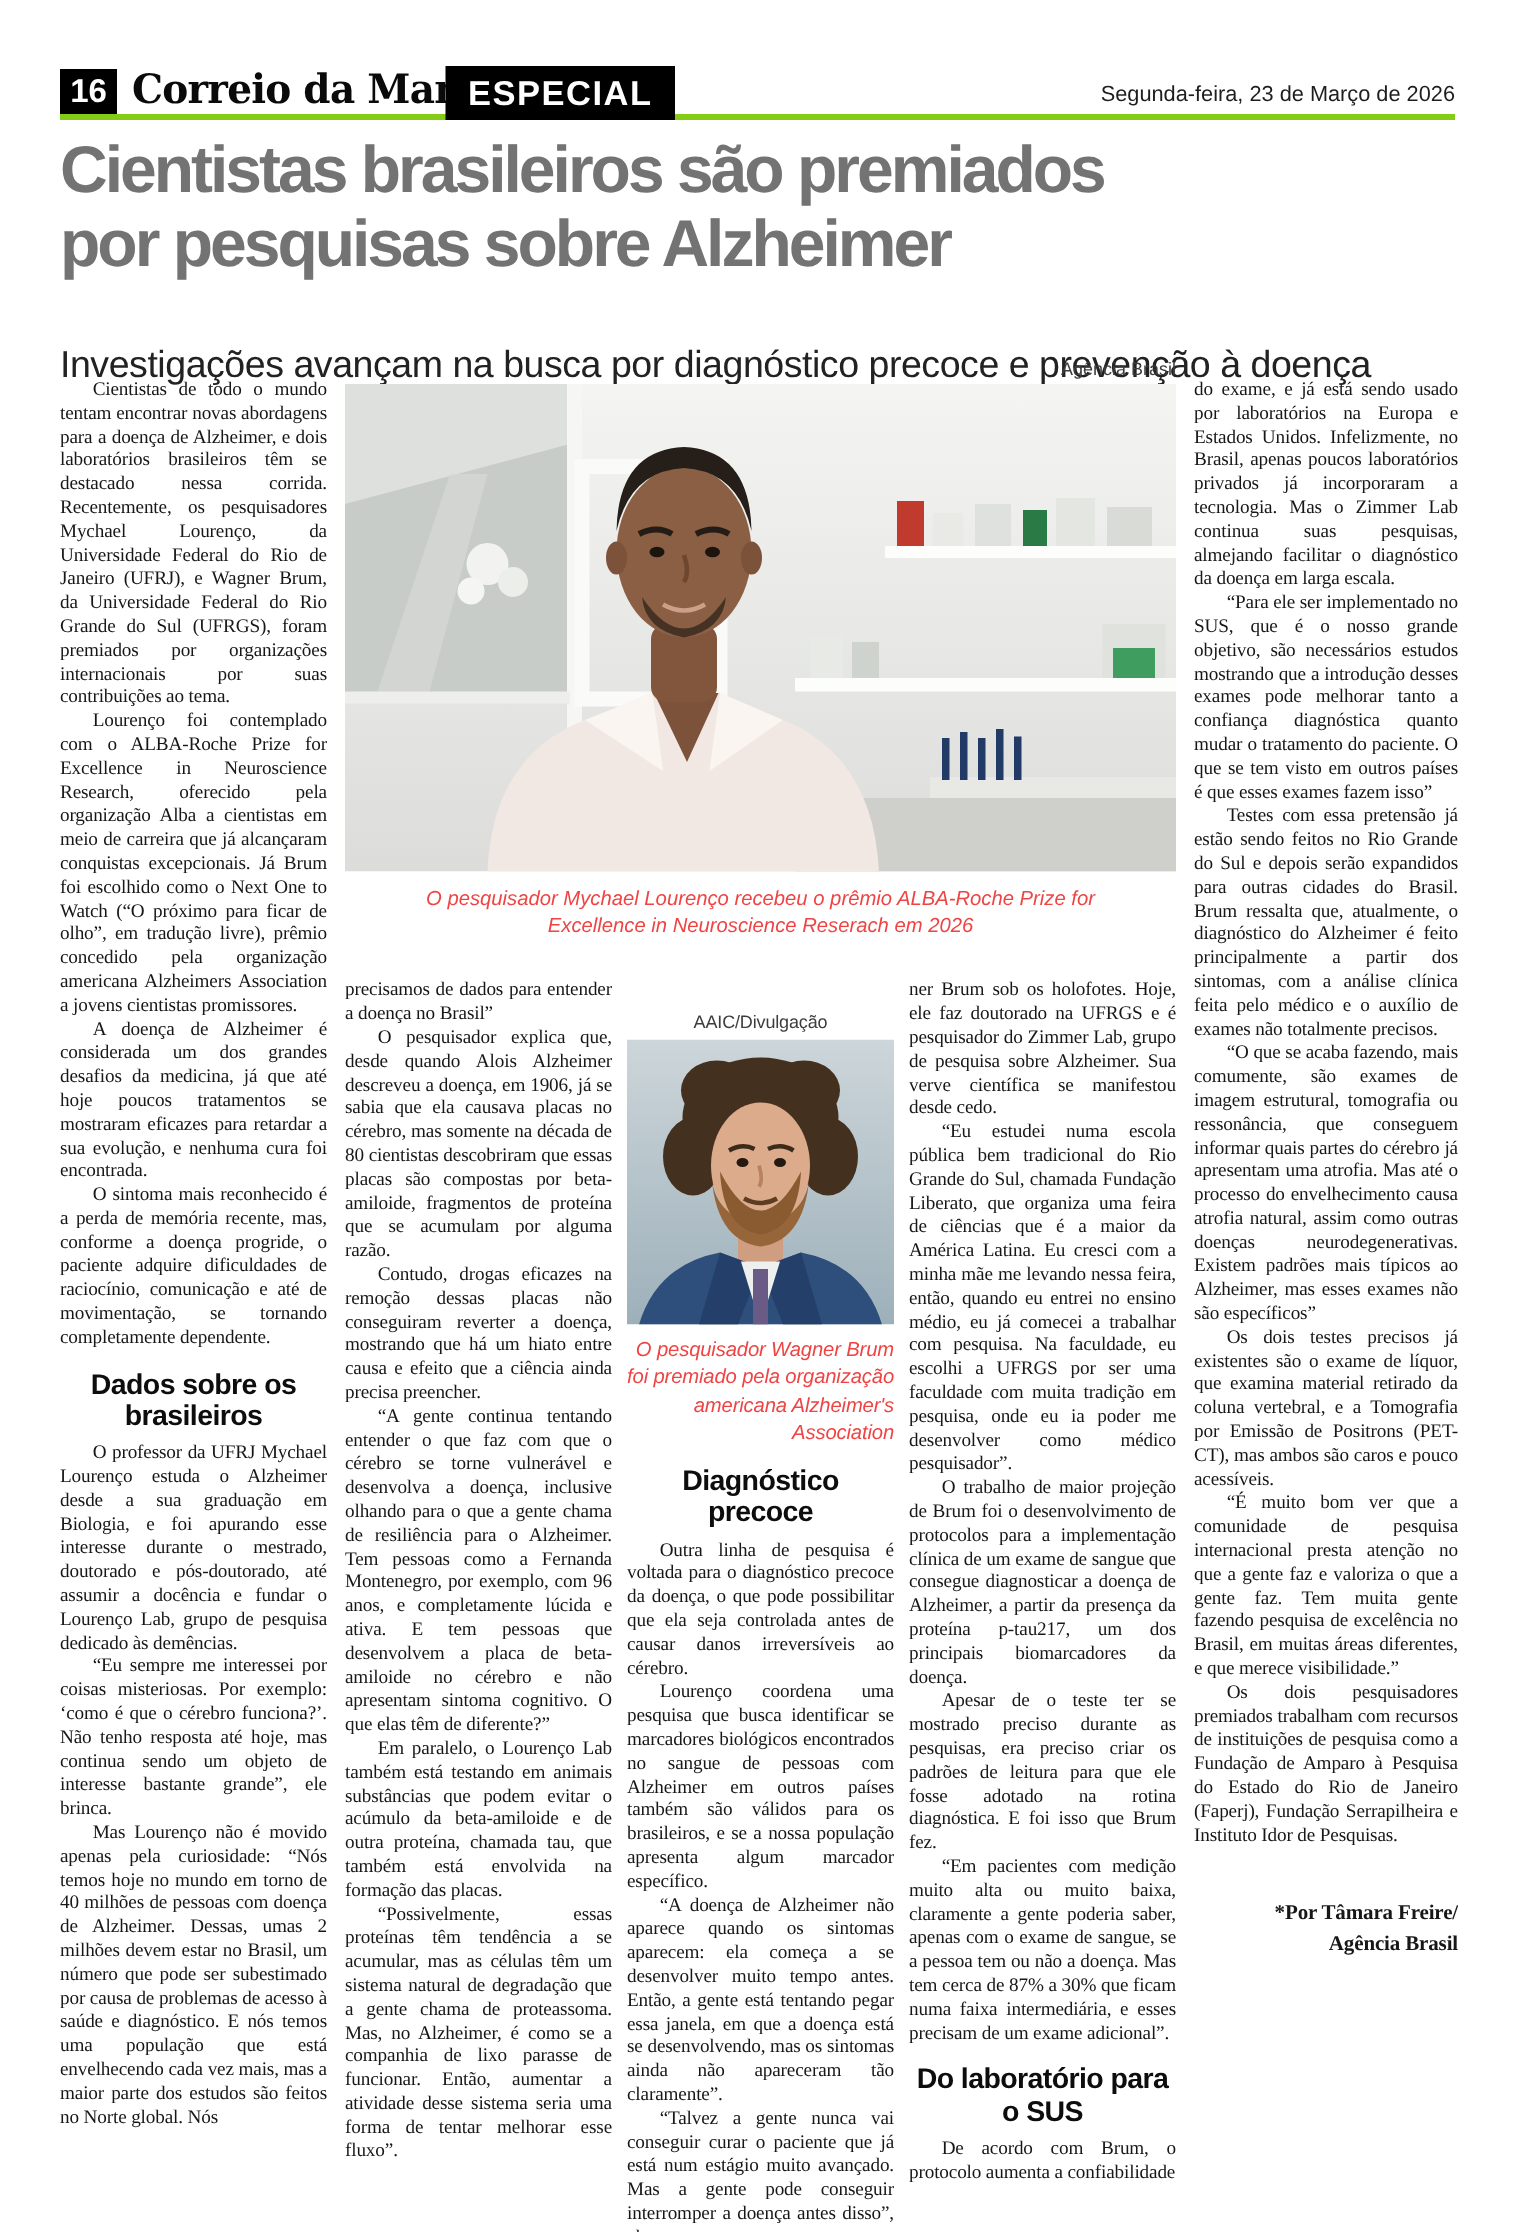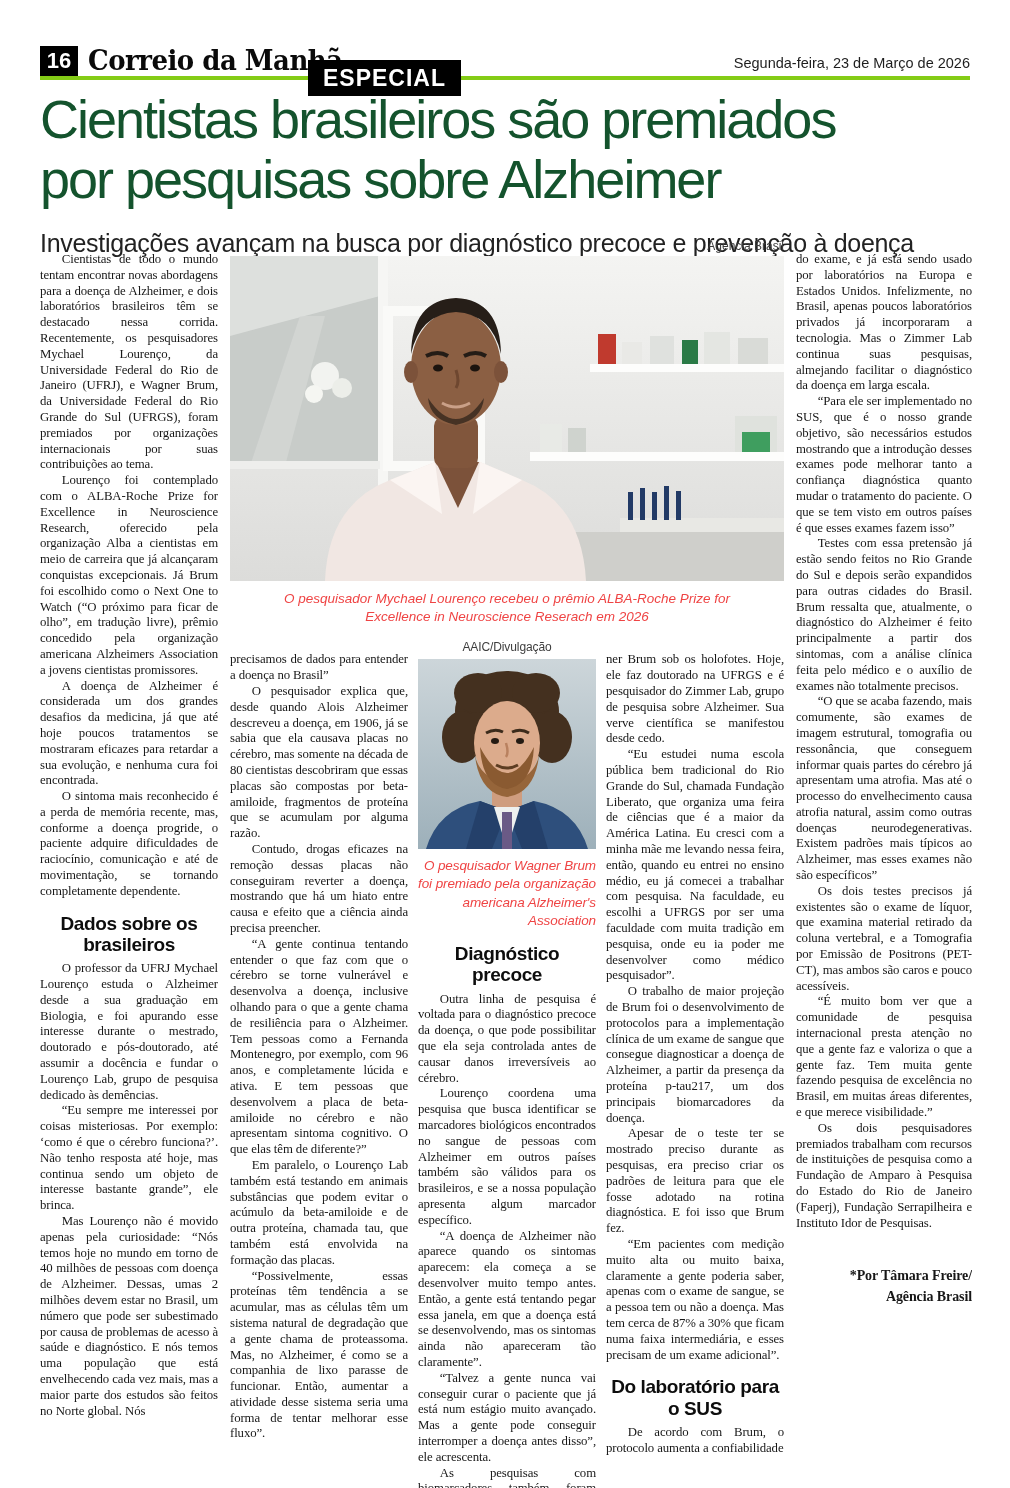"ESPECIAL" .section-tag { left: 268px -> 257px; margin-top: 16px -> none }
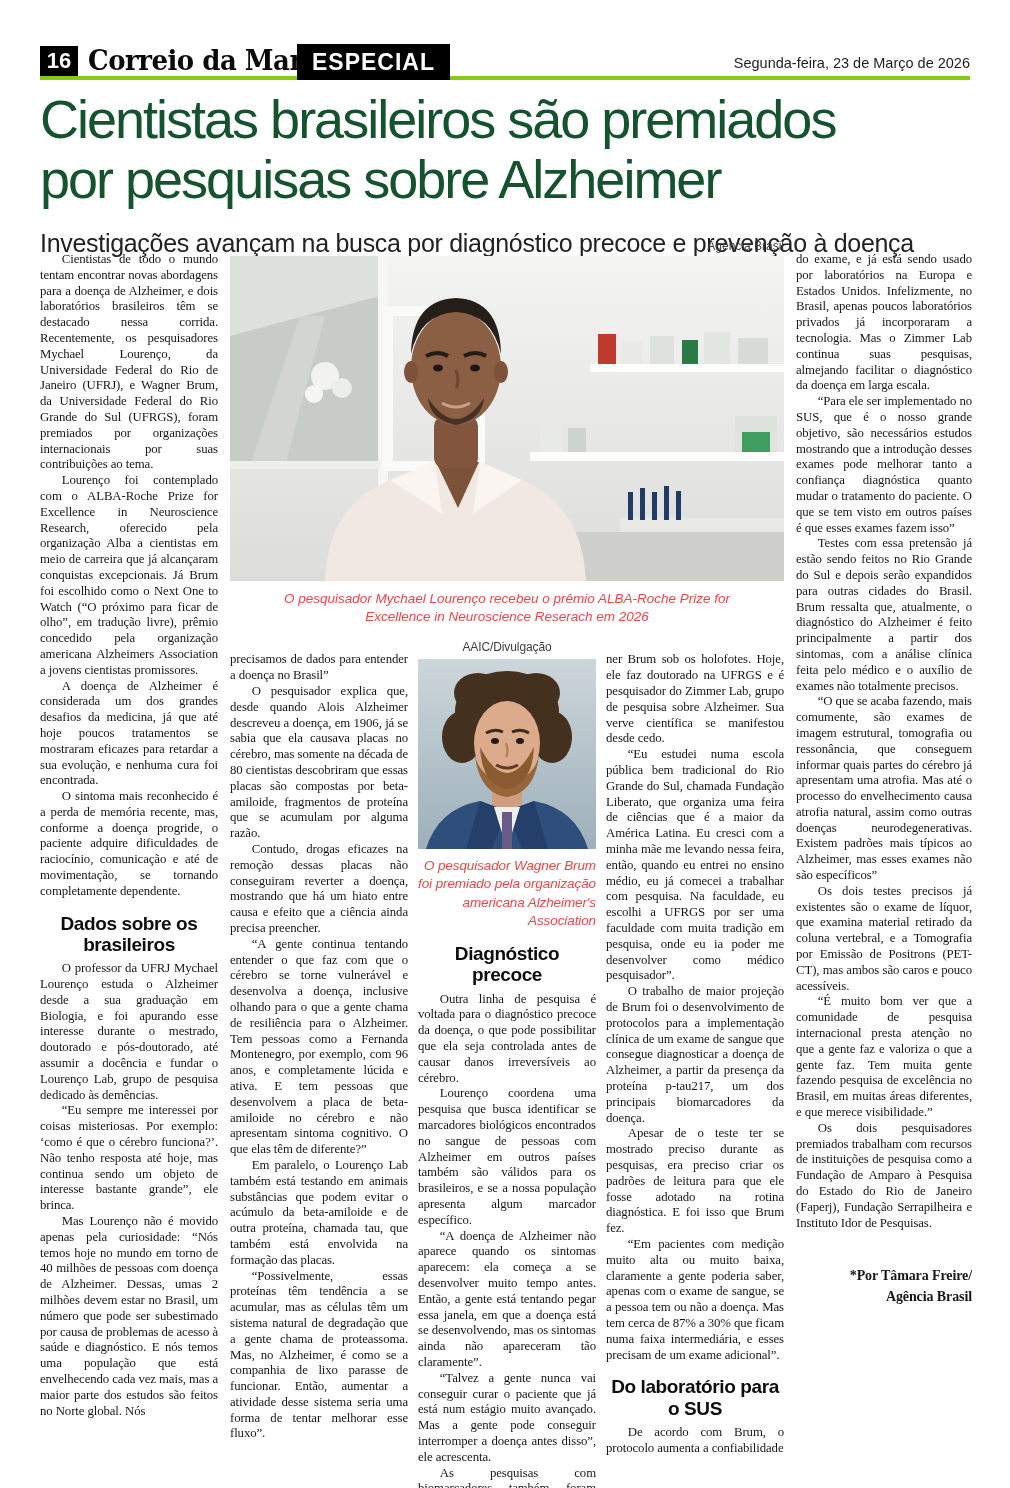"Cientistas brasileiros são premiados" .headline { color: #14532d -> #737373; font-size: 54px -> 44px; font-weight: 400 -> 700 }
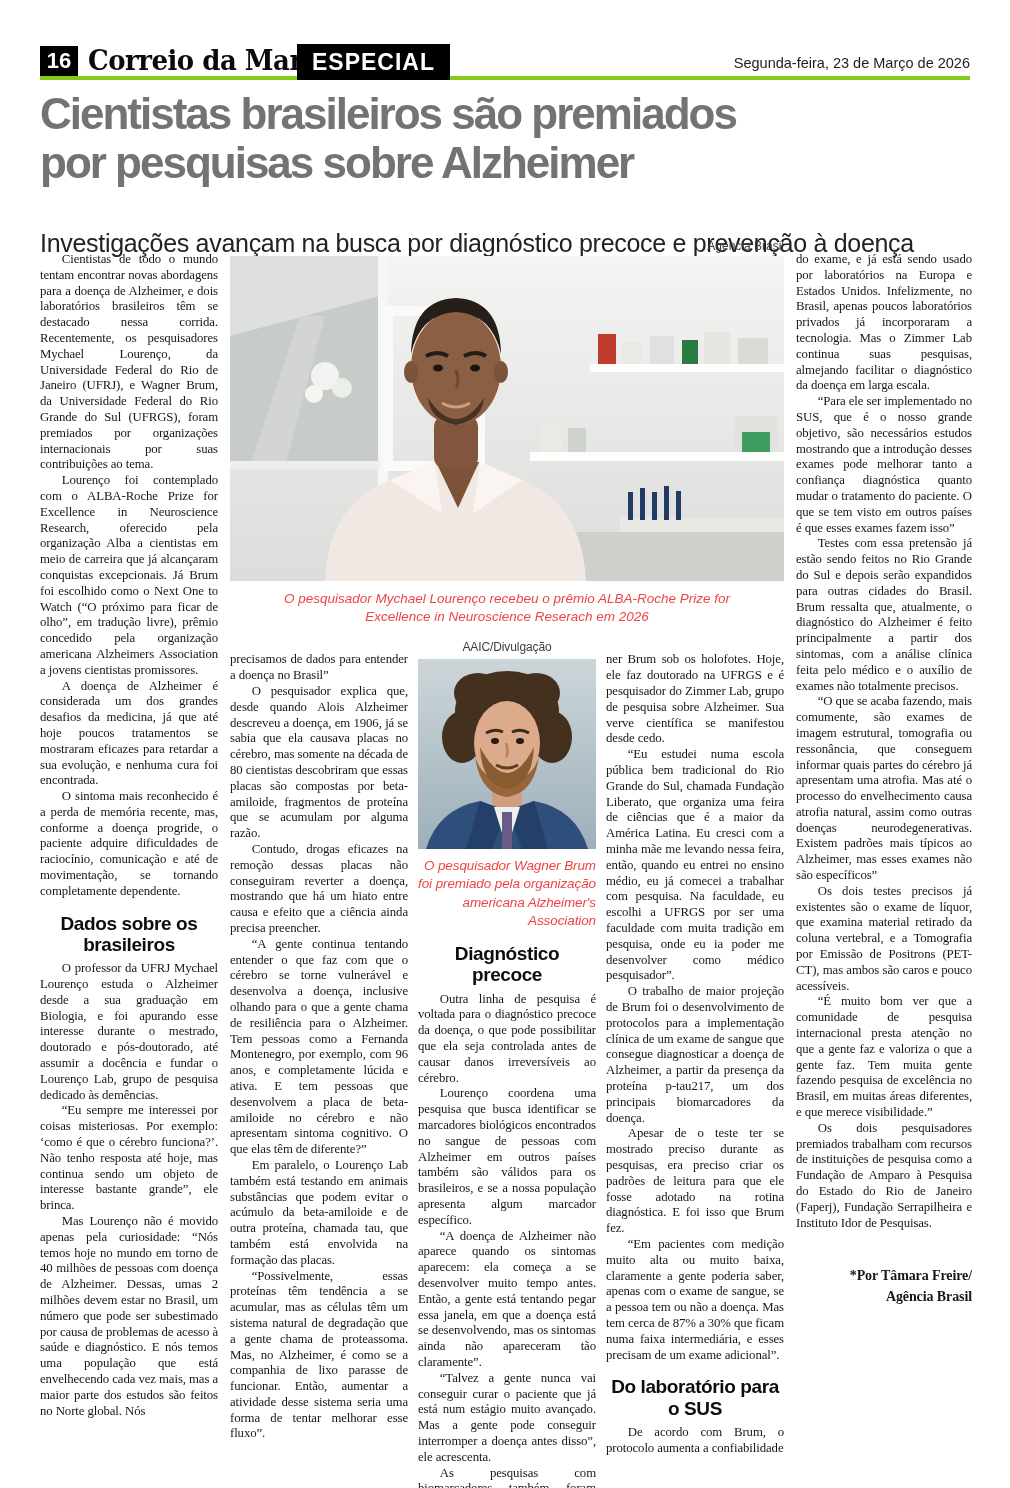"AAIC/Divulgação" .credit.center { margin-top: none -> 34px }
